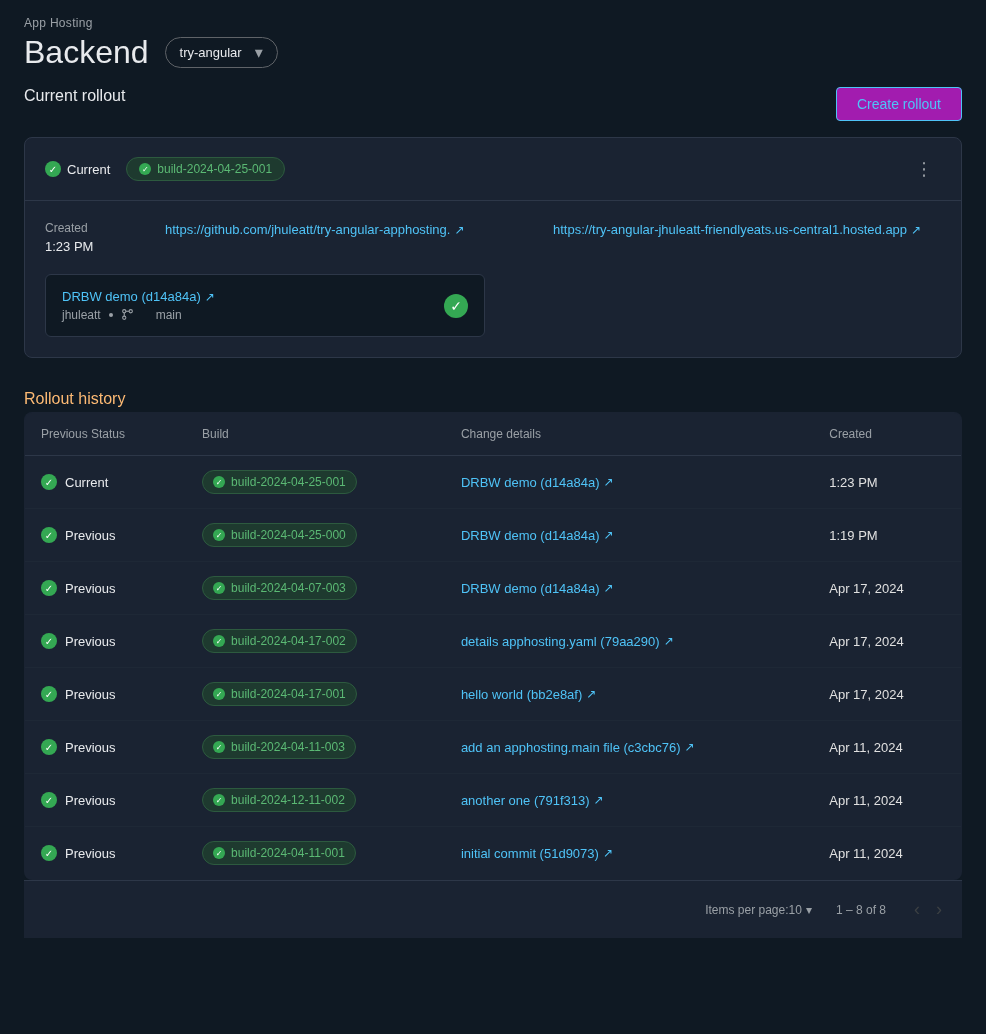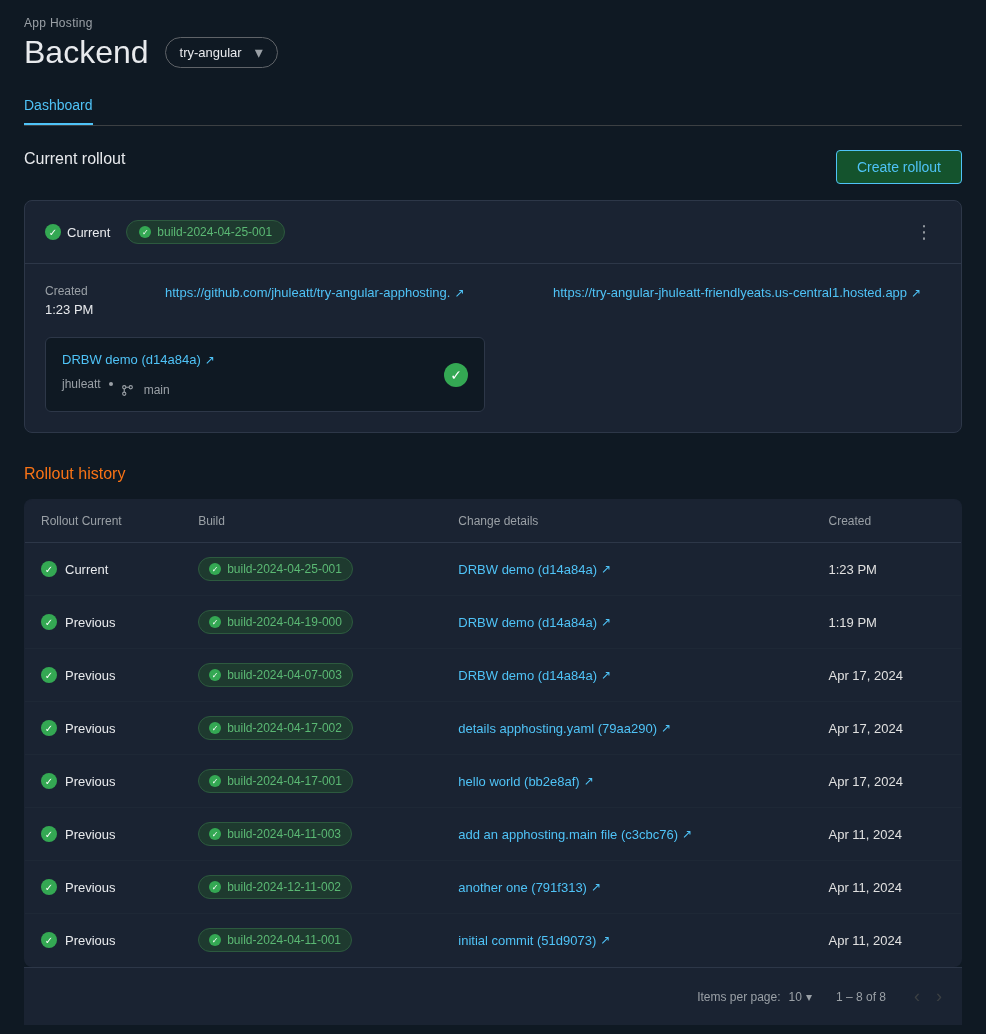"Dashboard" div.tabs-row { html: <div> <span>Dashboard</span> </div> -> none }
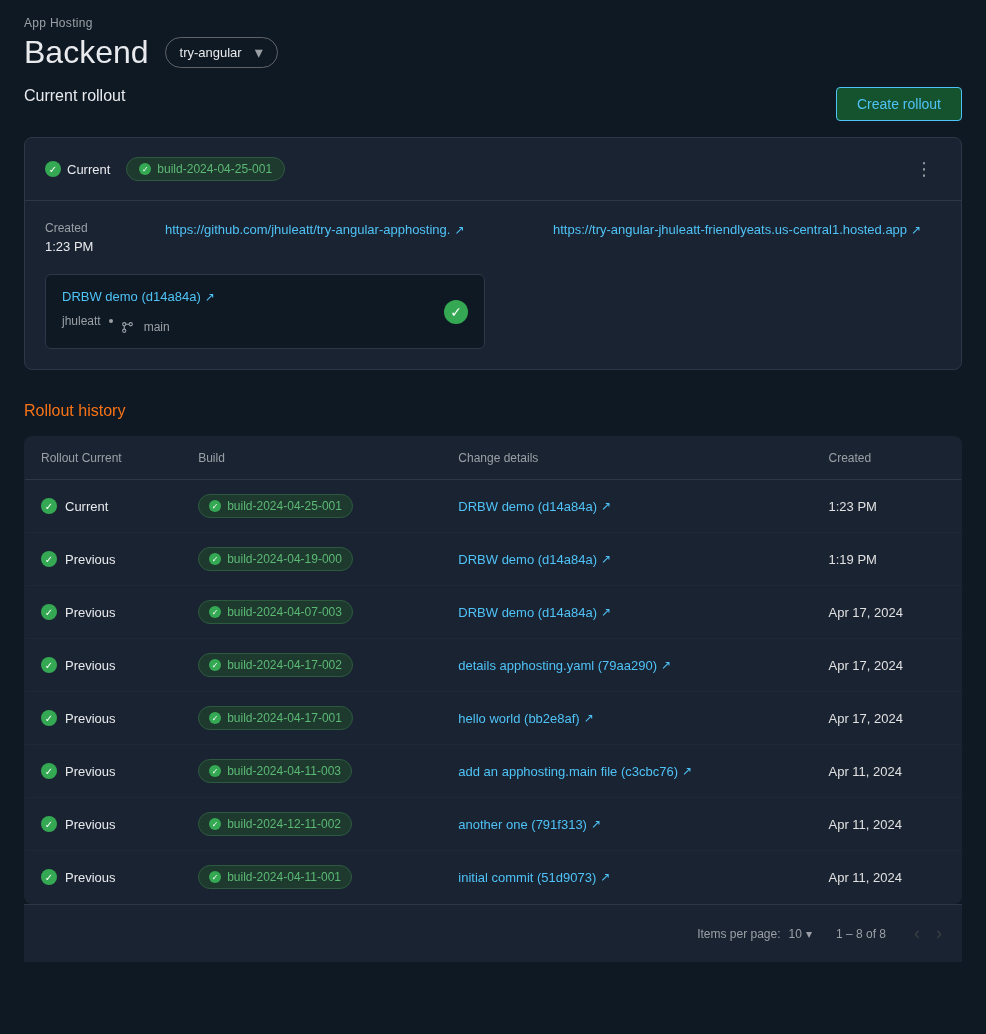"Create rollout" .create-rollout-btn { background: #14532d -> #a21caf }
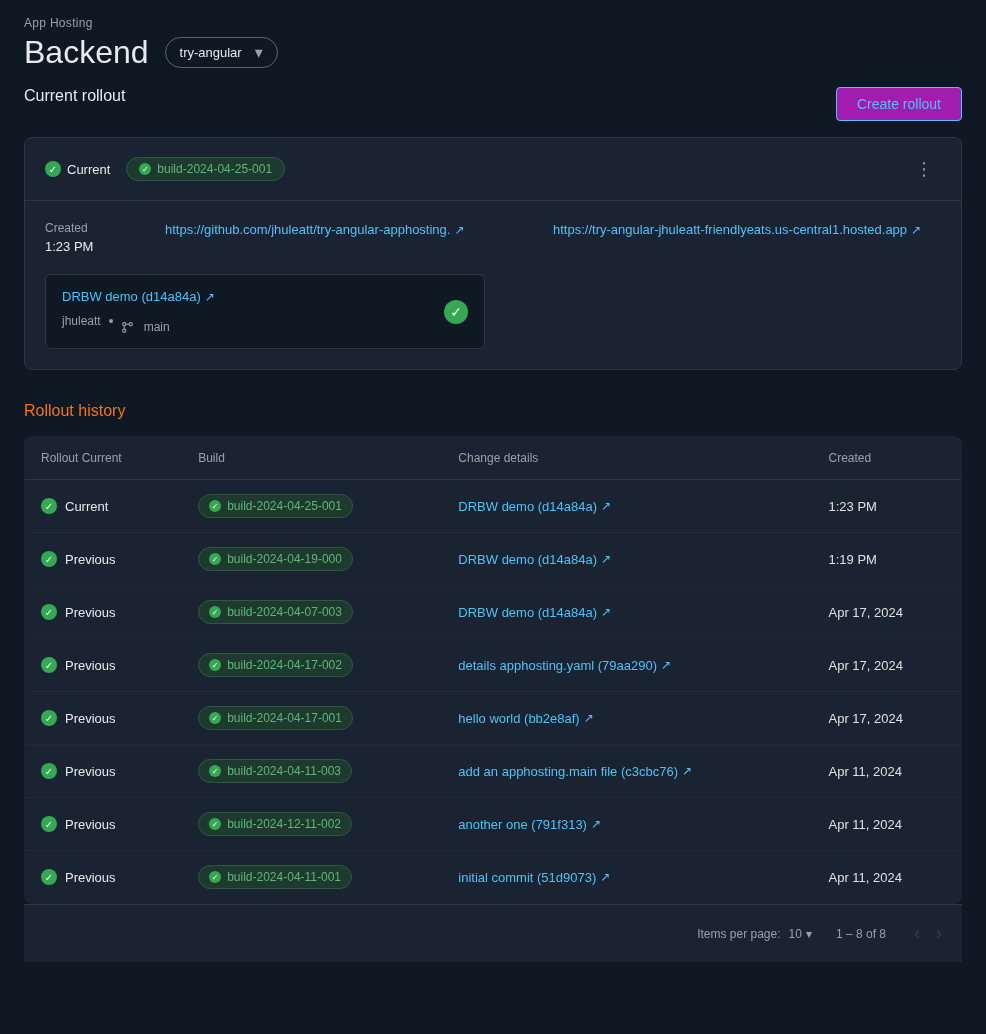"main" .branch-chip { align-items: center -> flex-start; gap: 8px -> 20px; margin-top: 12px -> none }
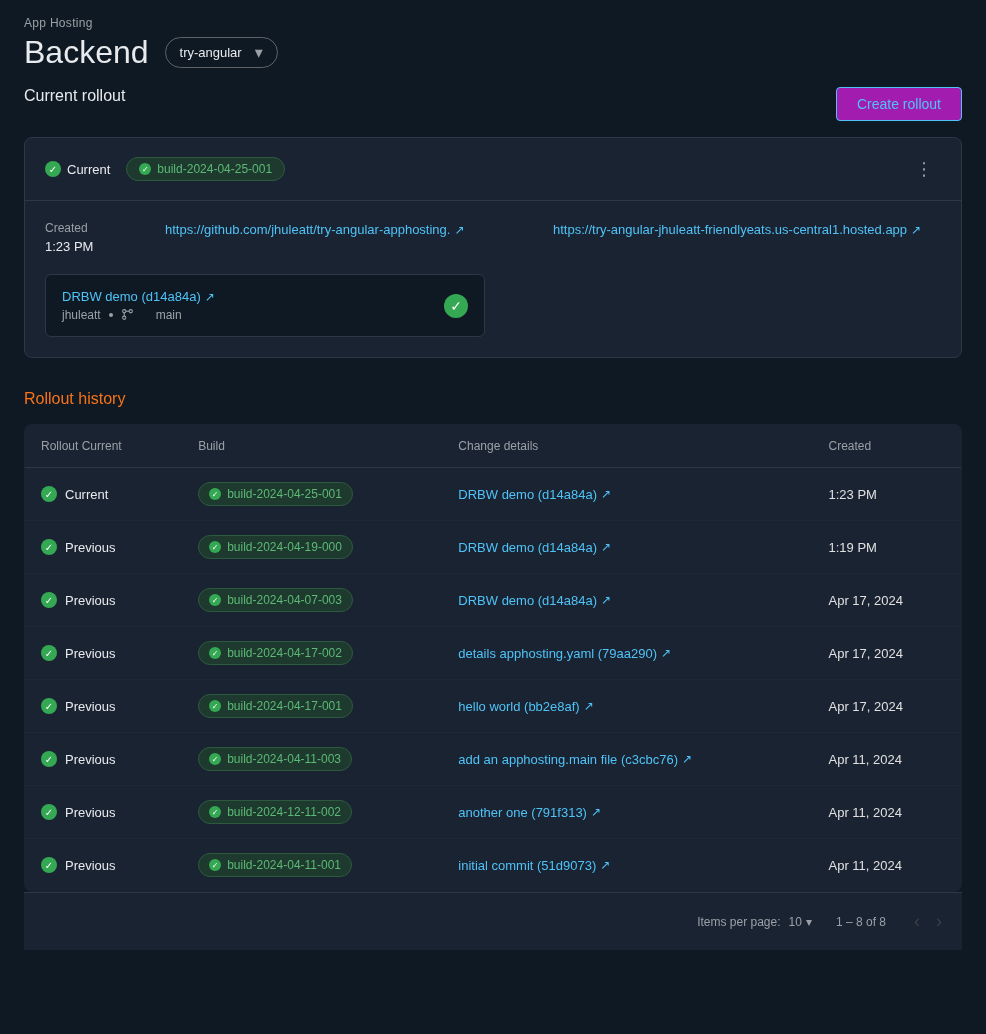"Rollout history" .rollout-history-title { color: #f97316 -> #fdba74; margin-bottom: 16px -> 4px }
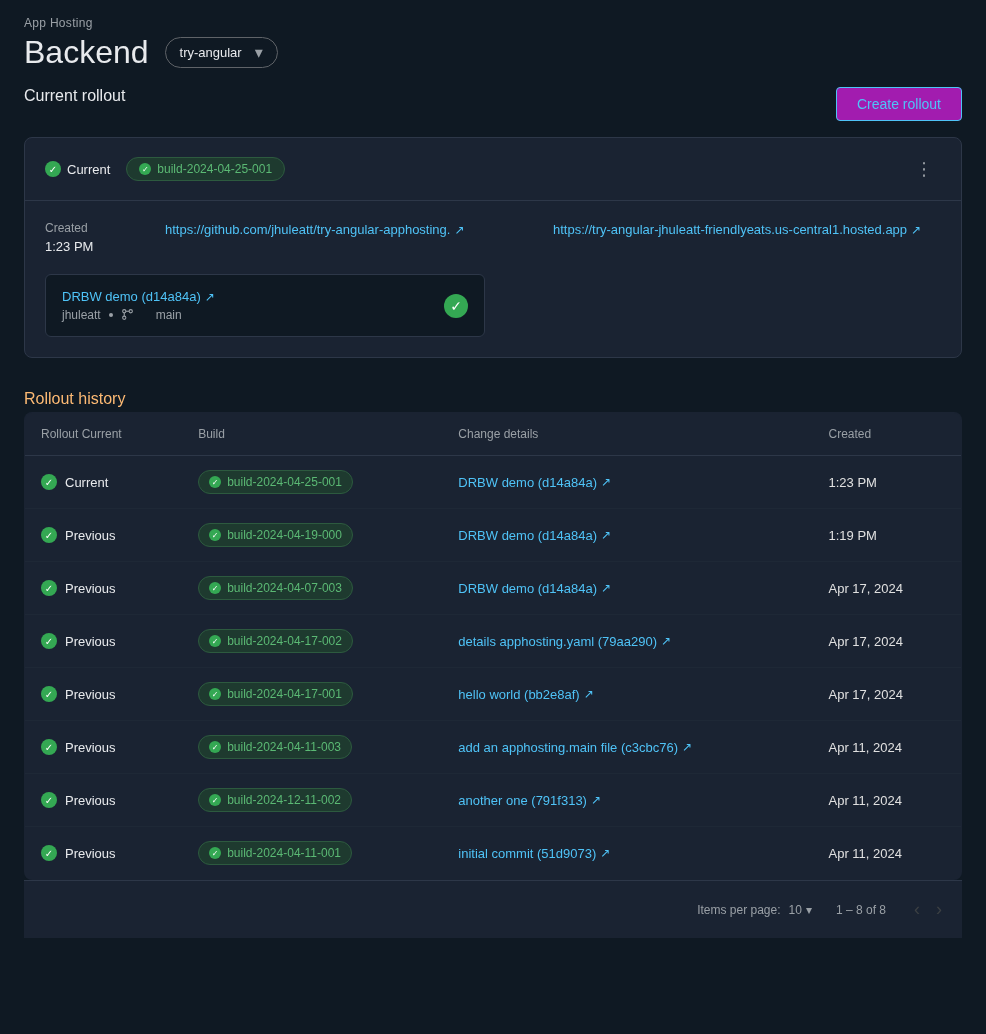"Rollout Current" th { text: Rollout Current -> Previous Status }
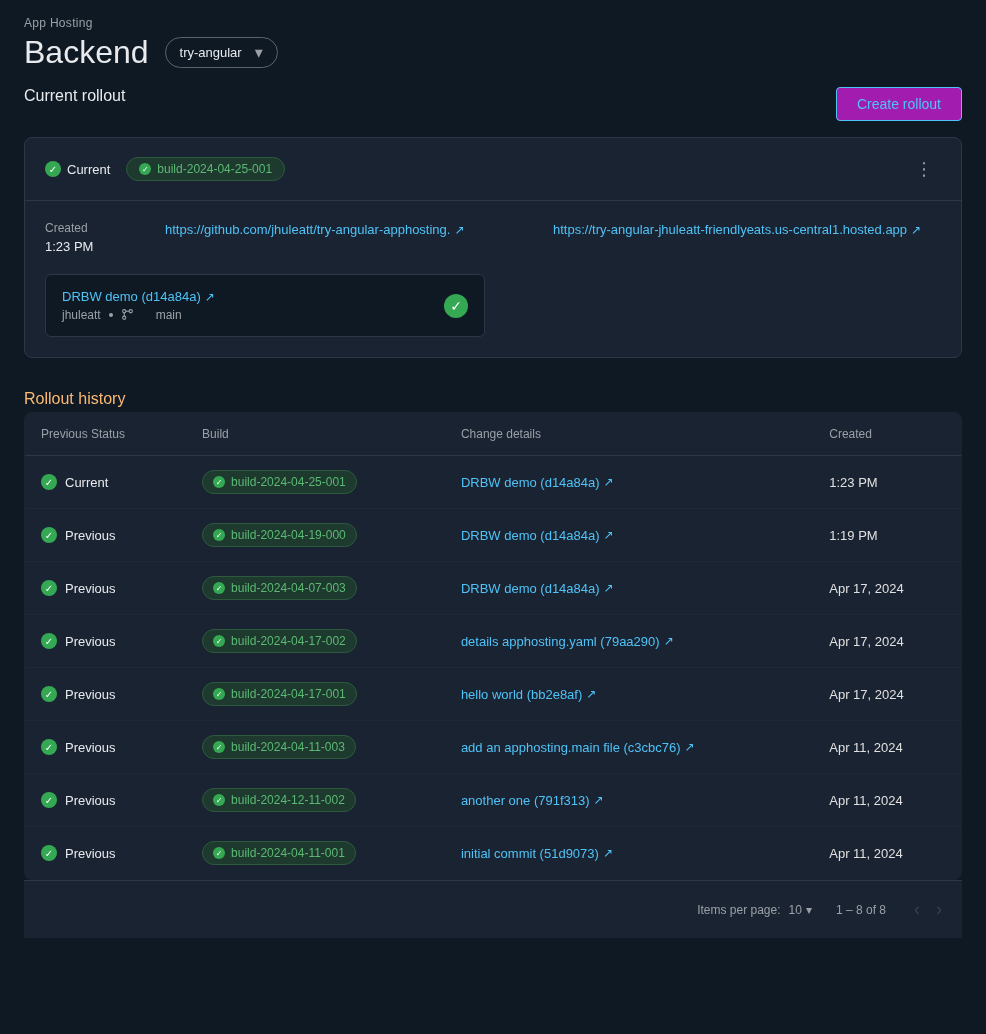"build-2024-04-19-000" span { text: build-2024-04-19-000 -> build-2024-04-25-000 }
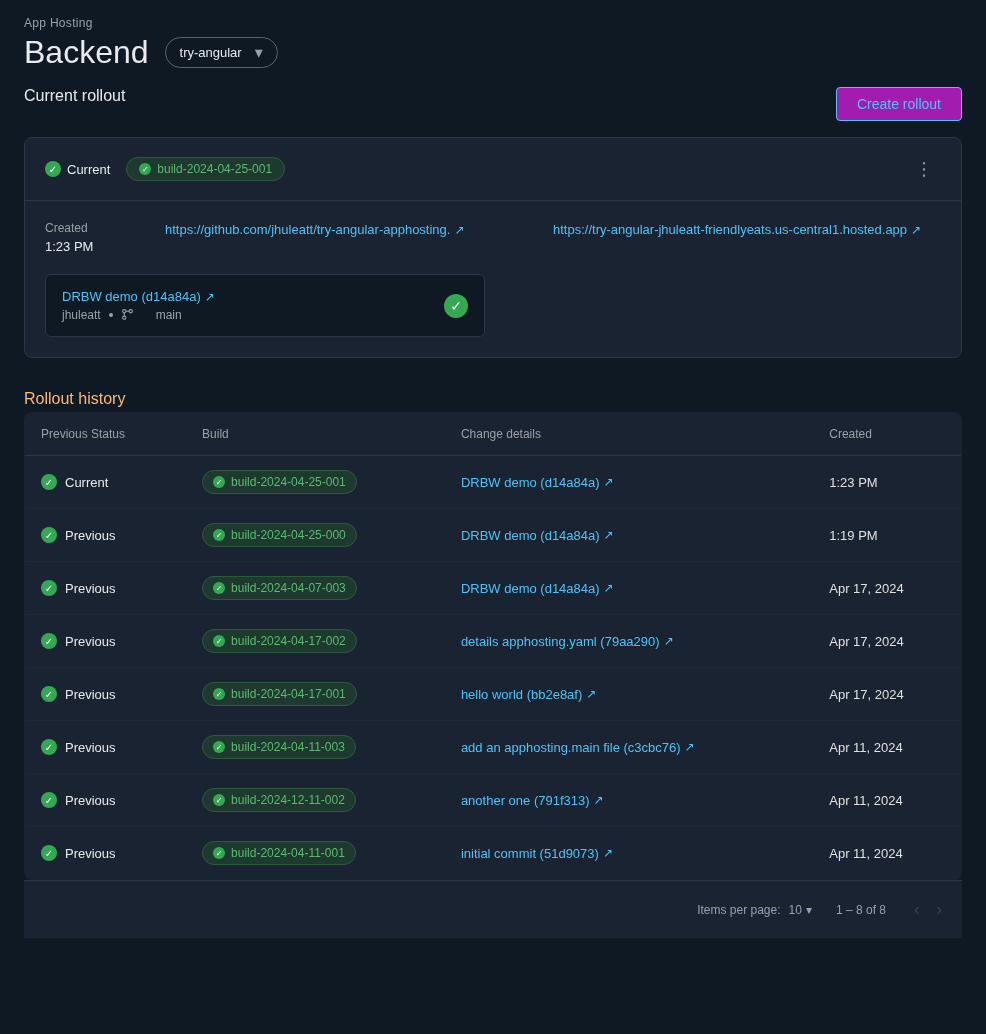"Items per page:" .pagination-items-per-page { gap: 8px -> 0 }
